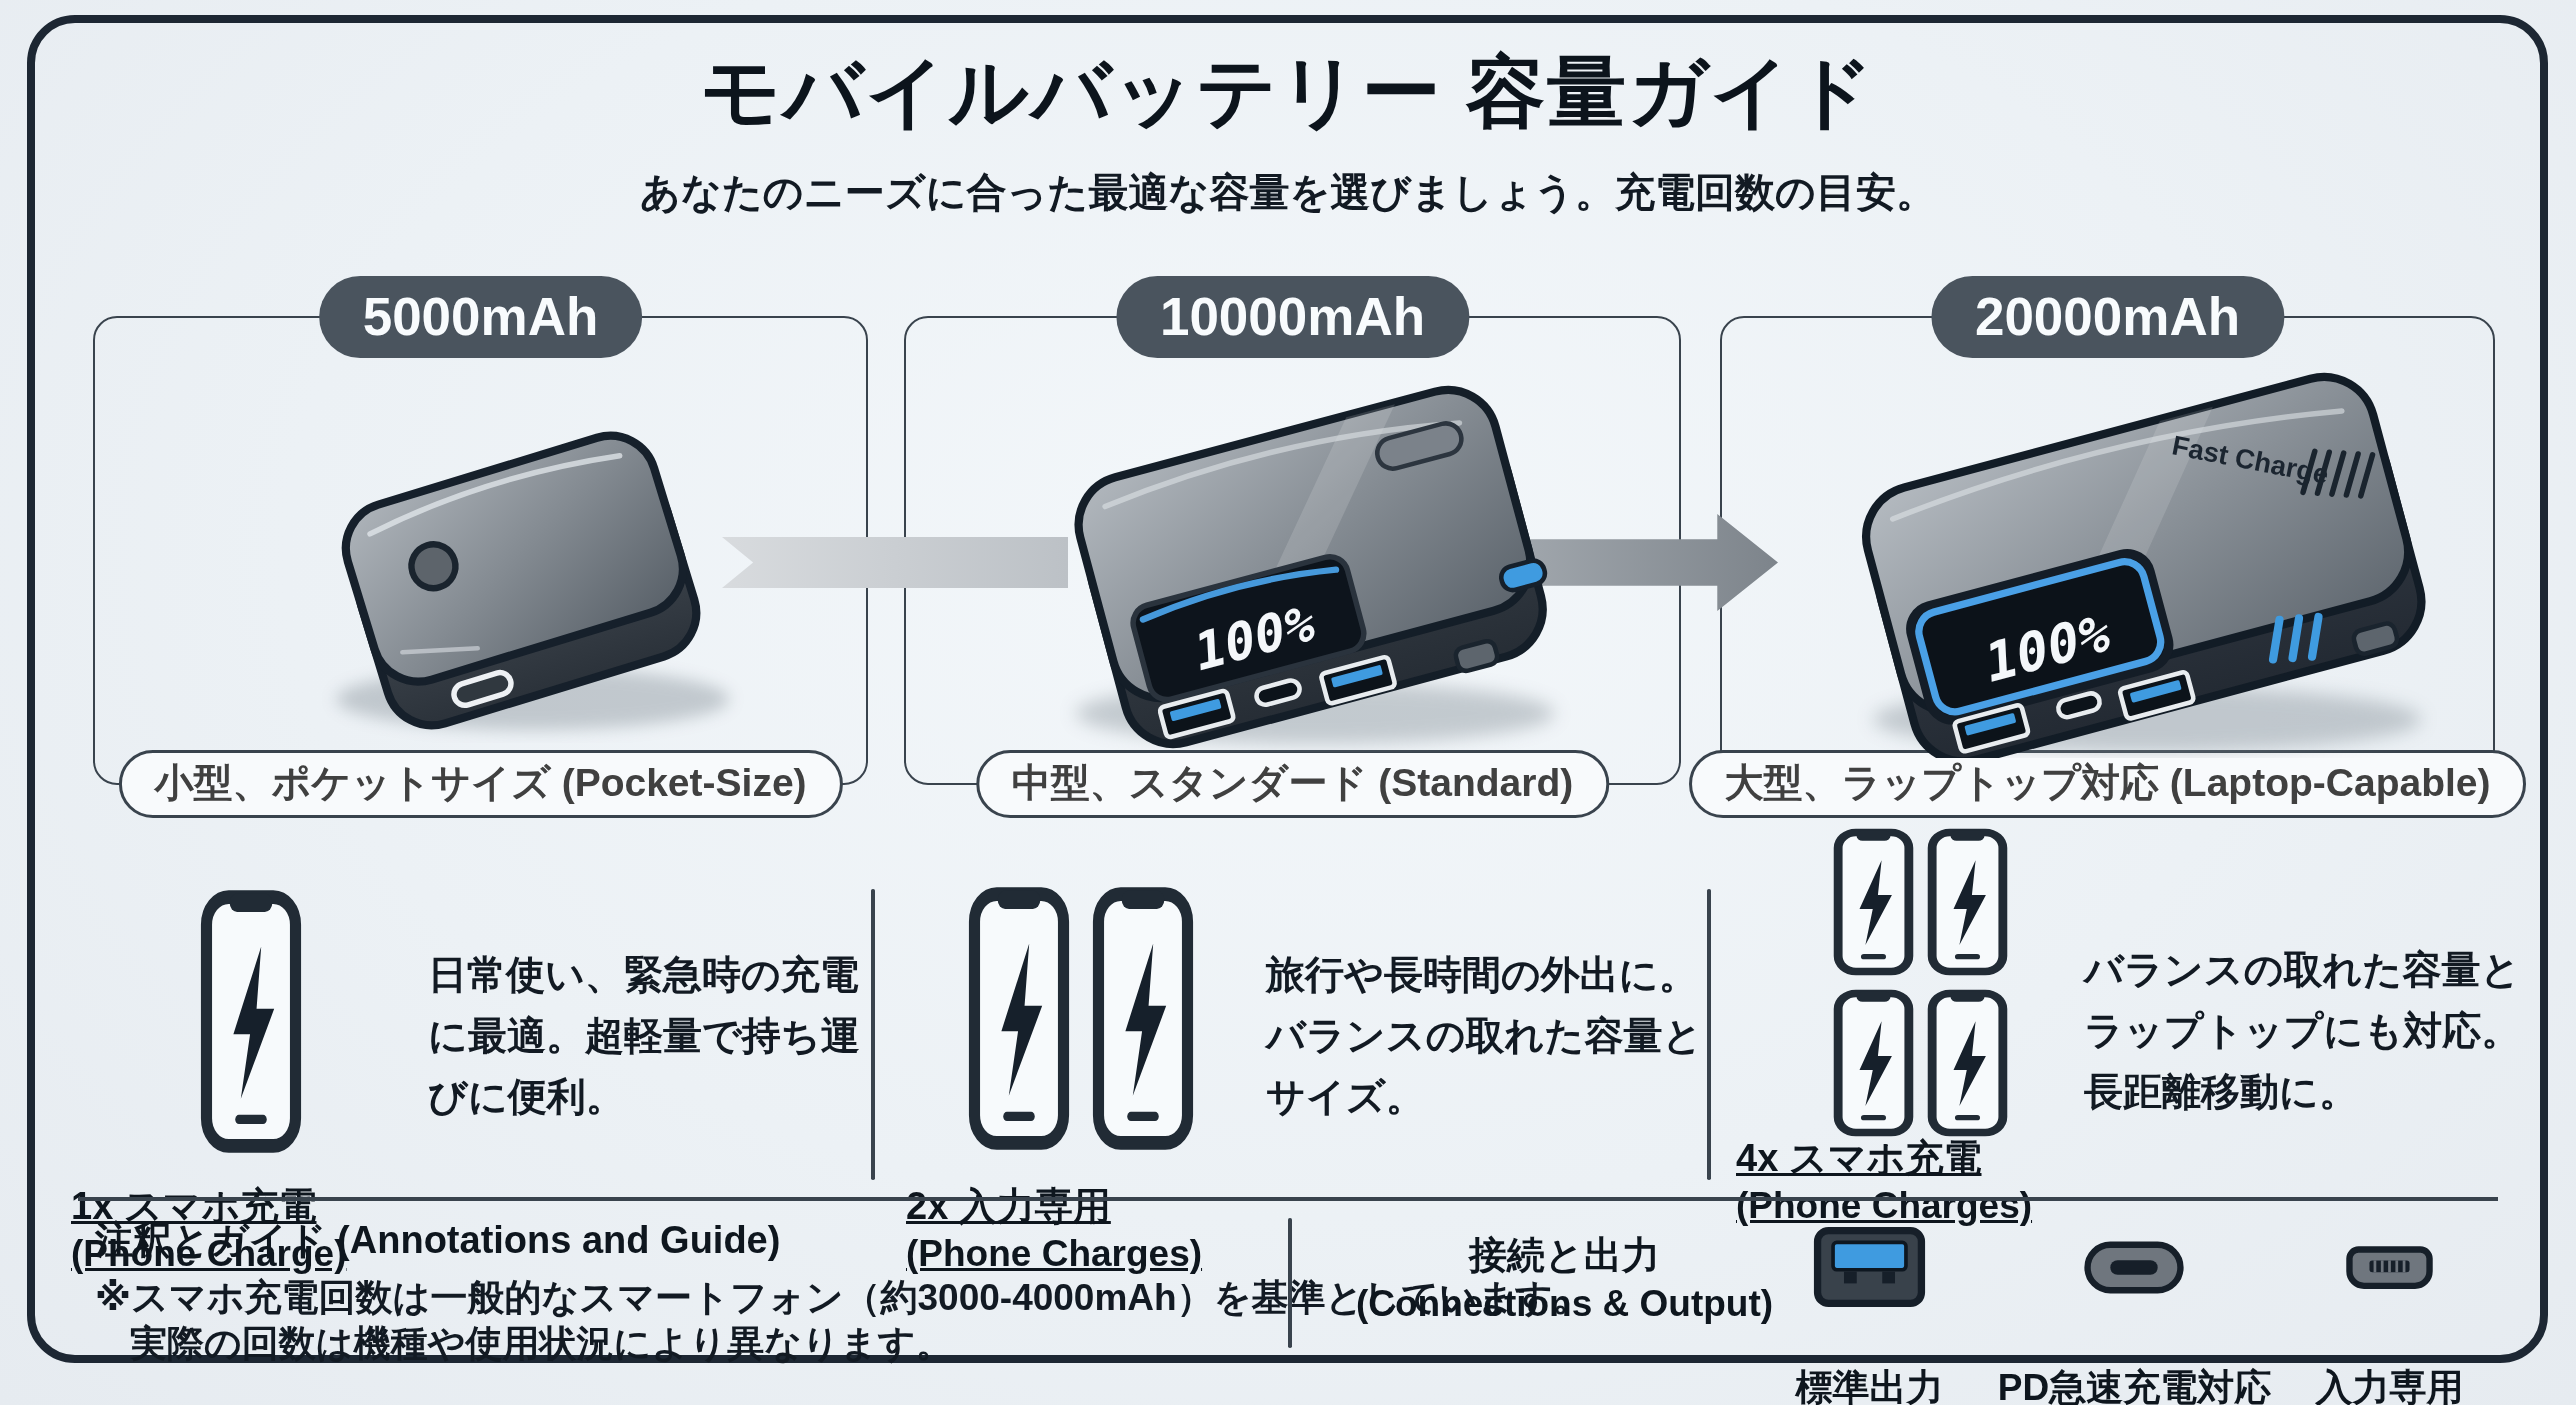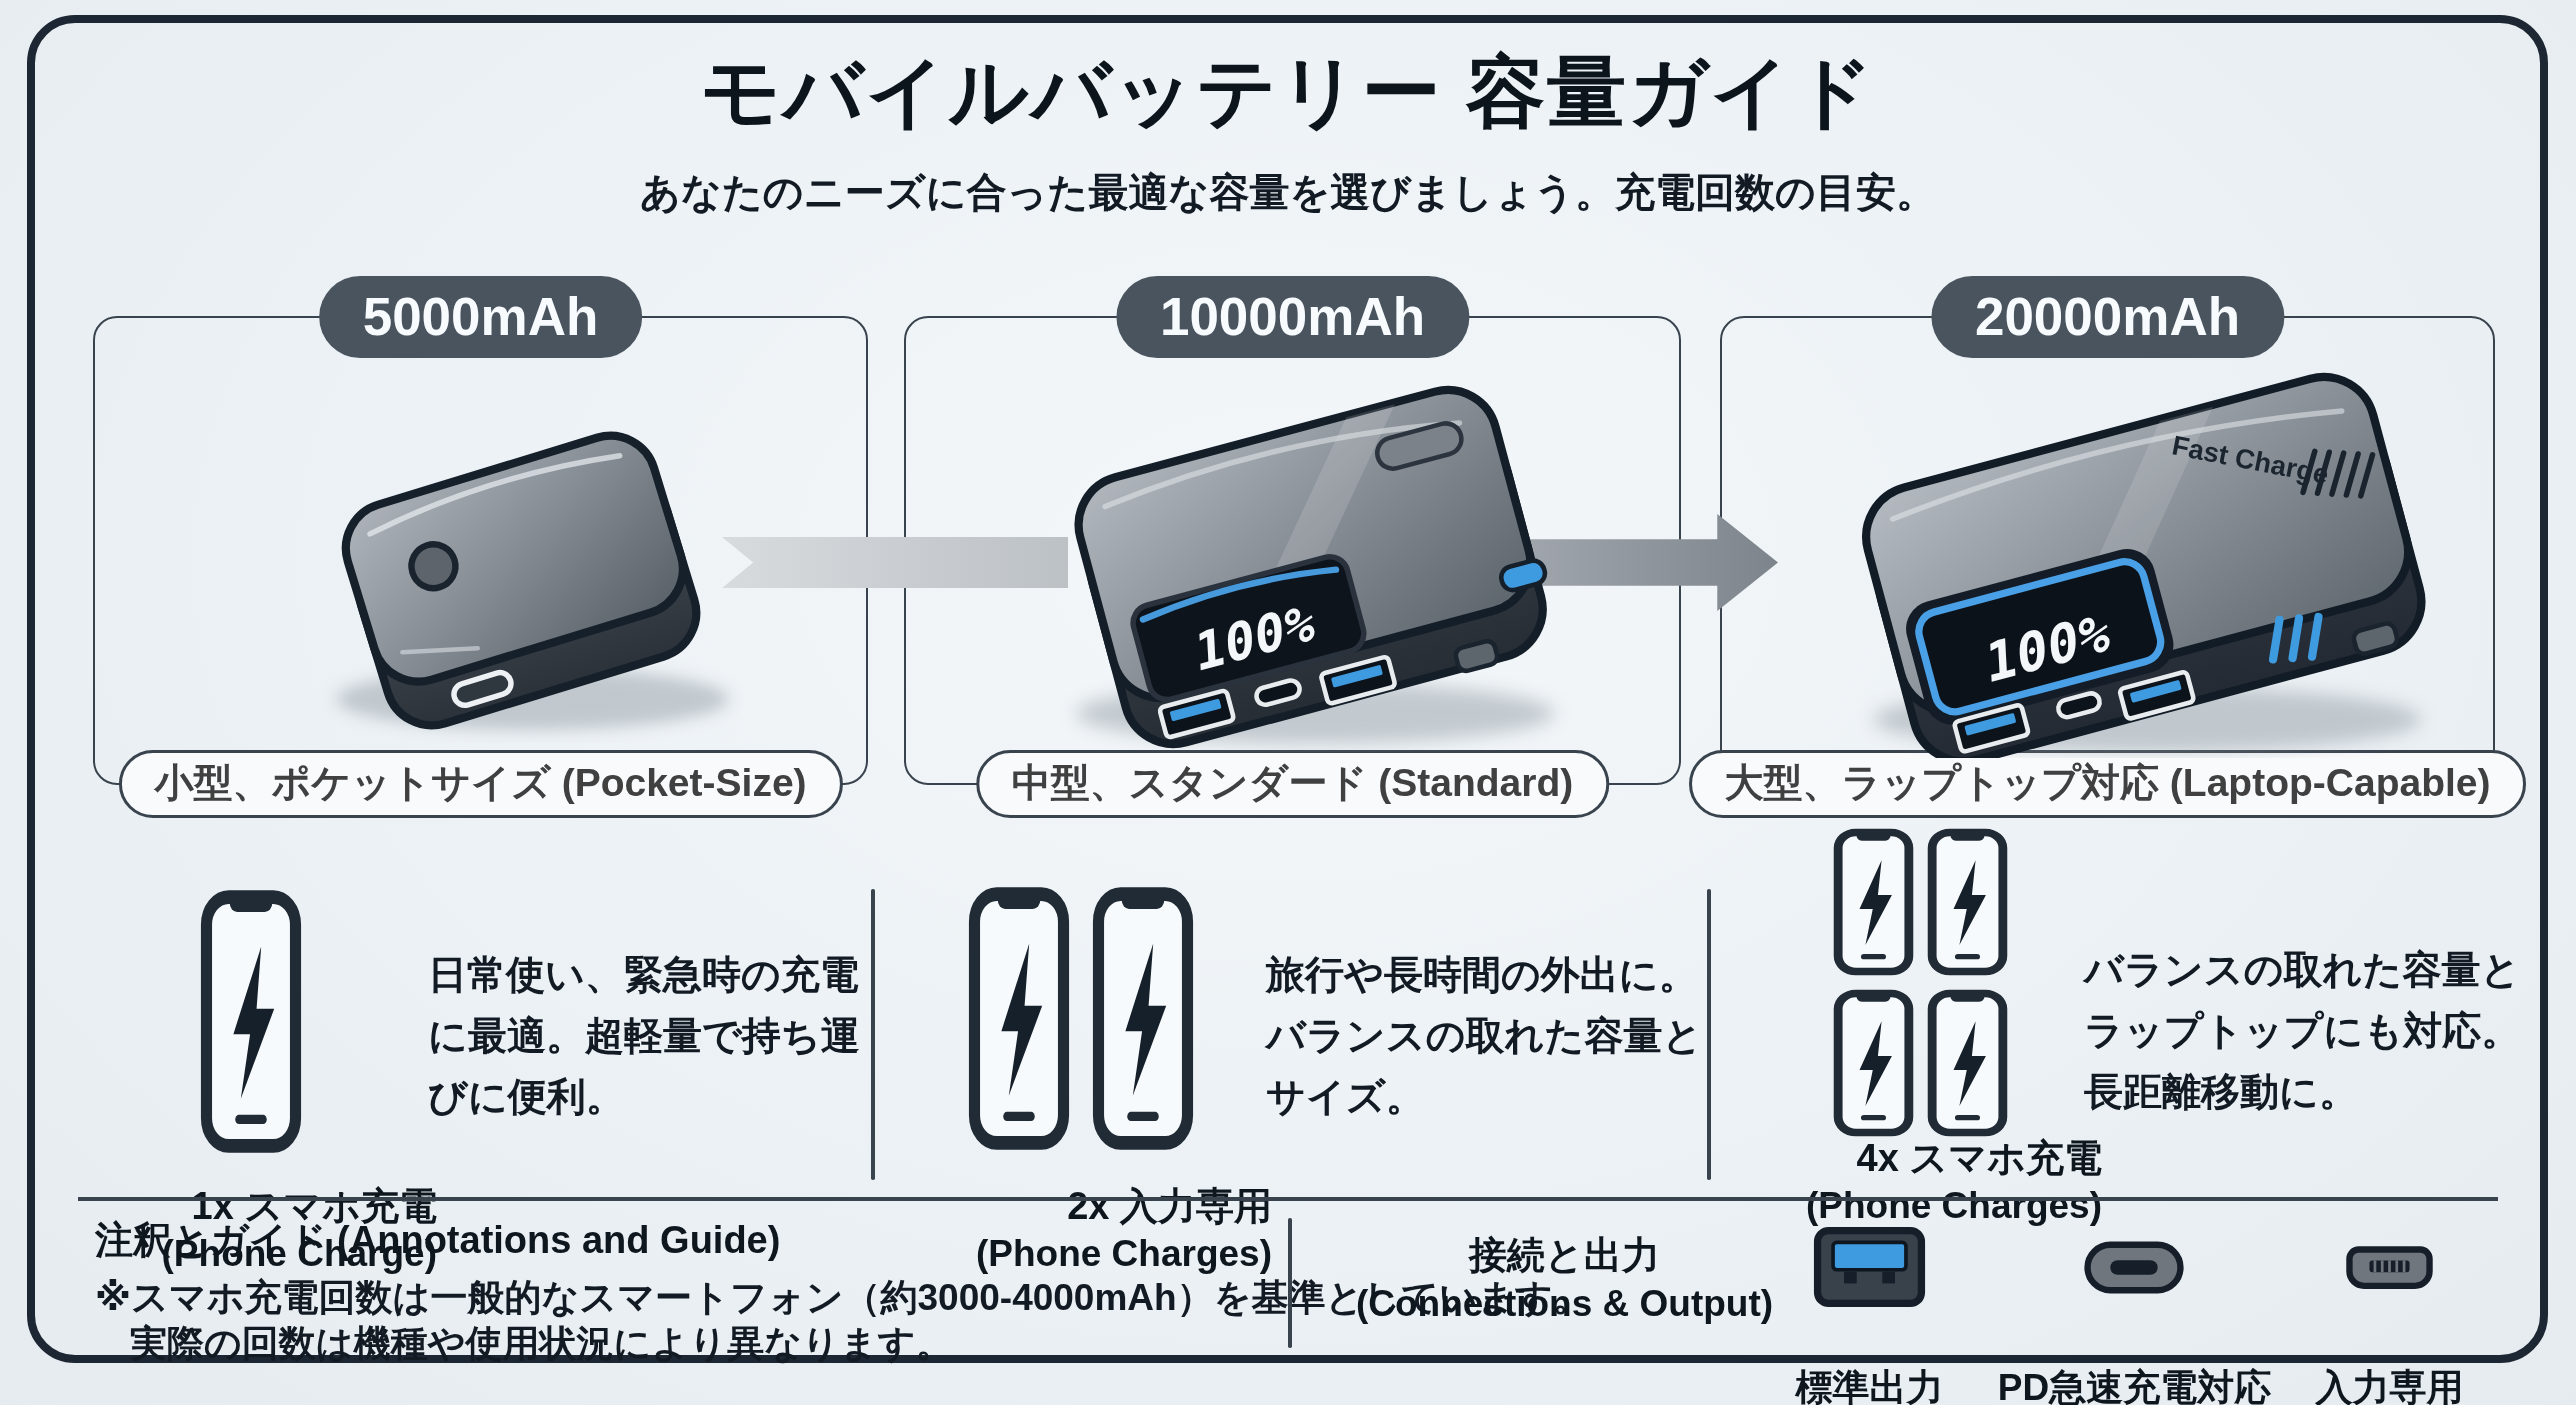"4x スマホ充電" .charge-label { text-align: right -> left; text-decoration: none -> underline }
